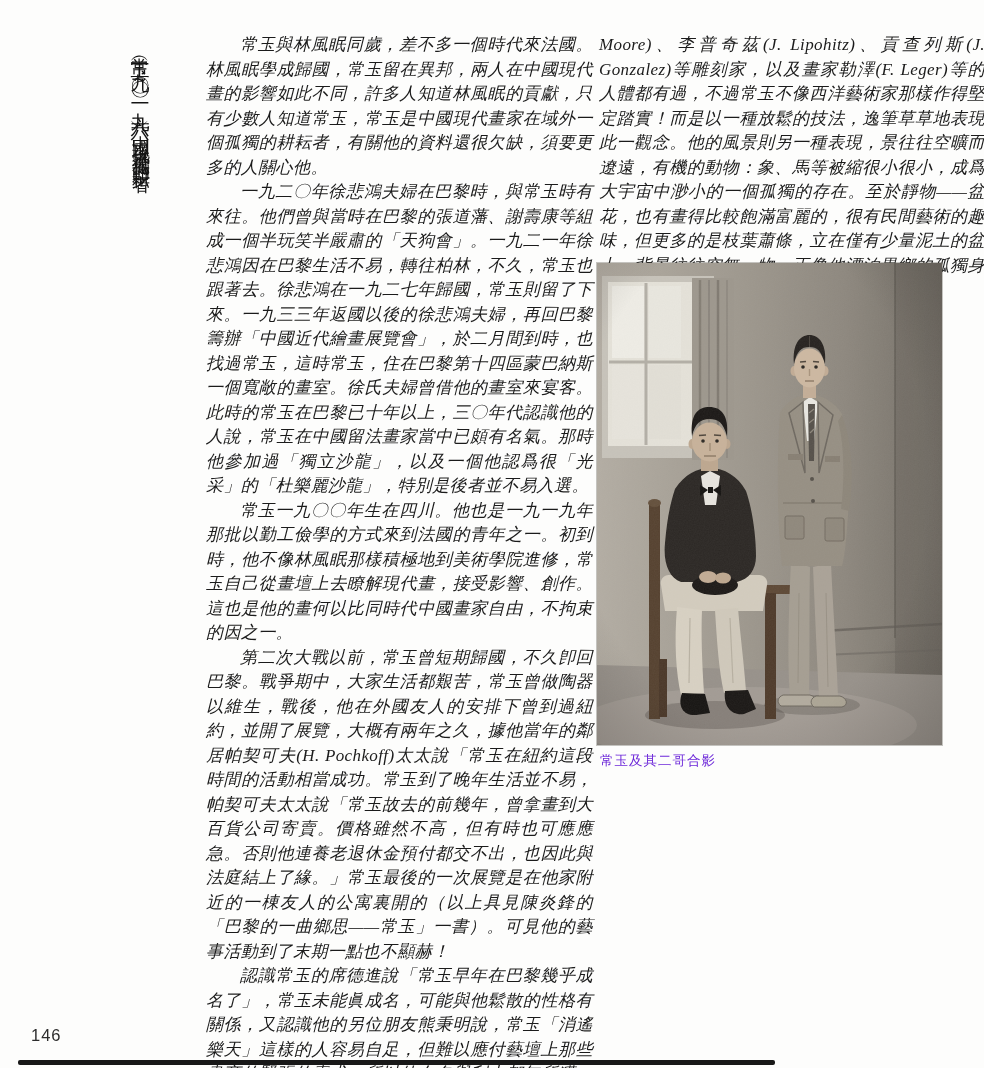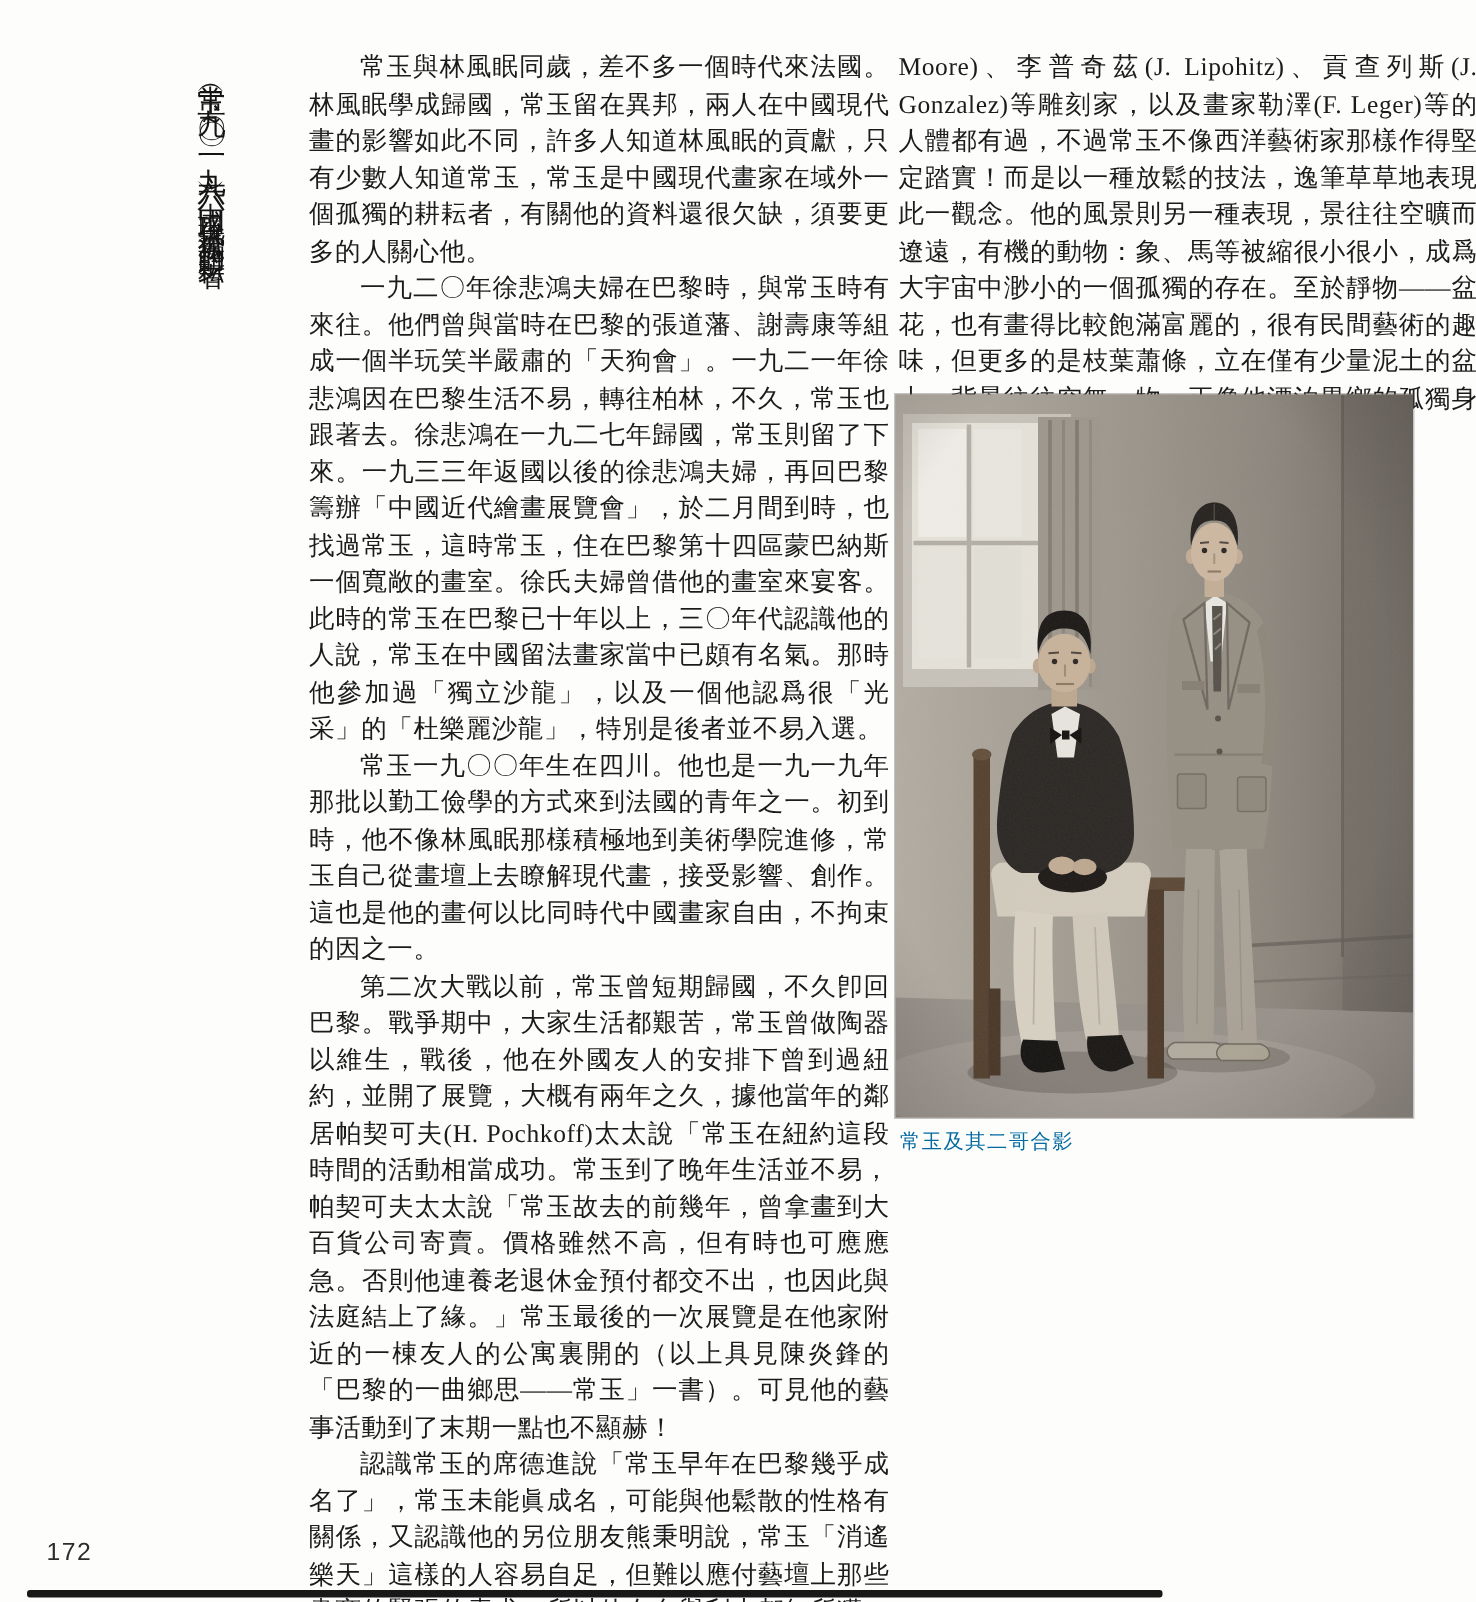"常玉與林風眠同歲，差不多一個時代來法國。林風眠學成歸國，常玉留在異邦，兩人在中國" .col p { font-style: none -> italic }
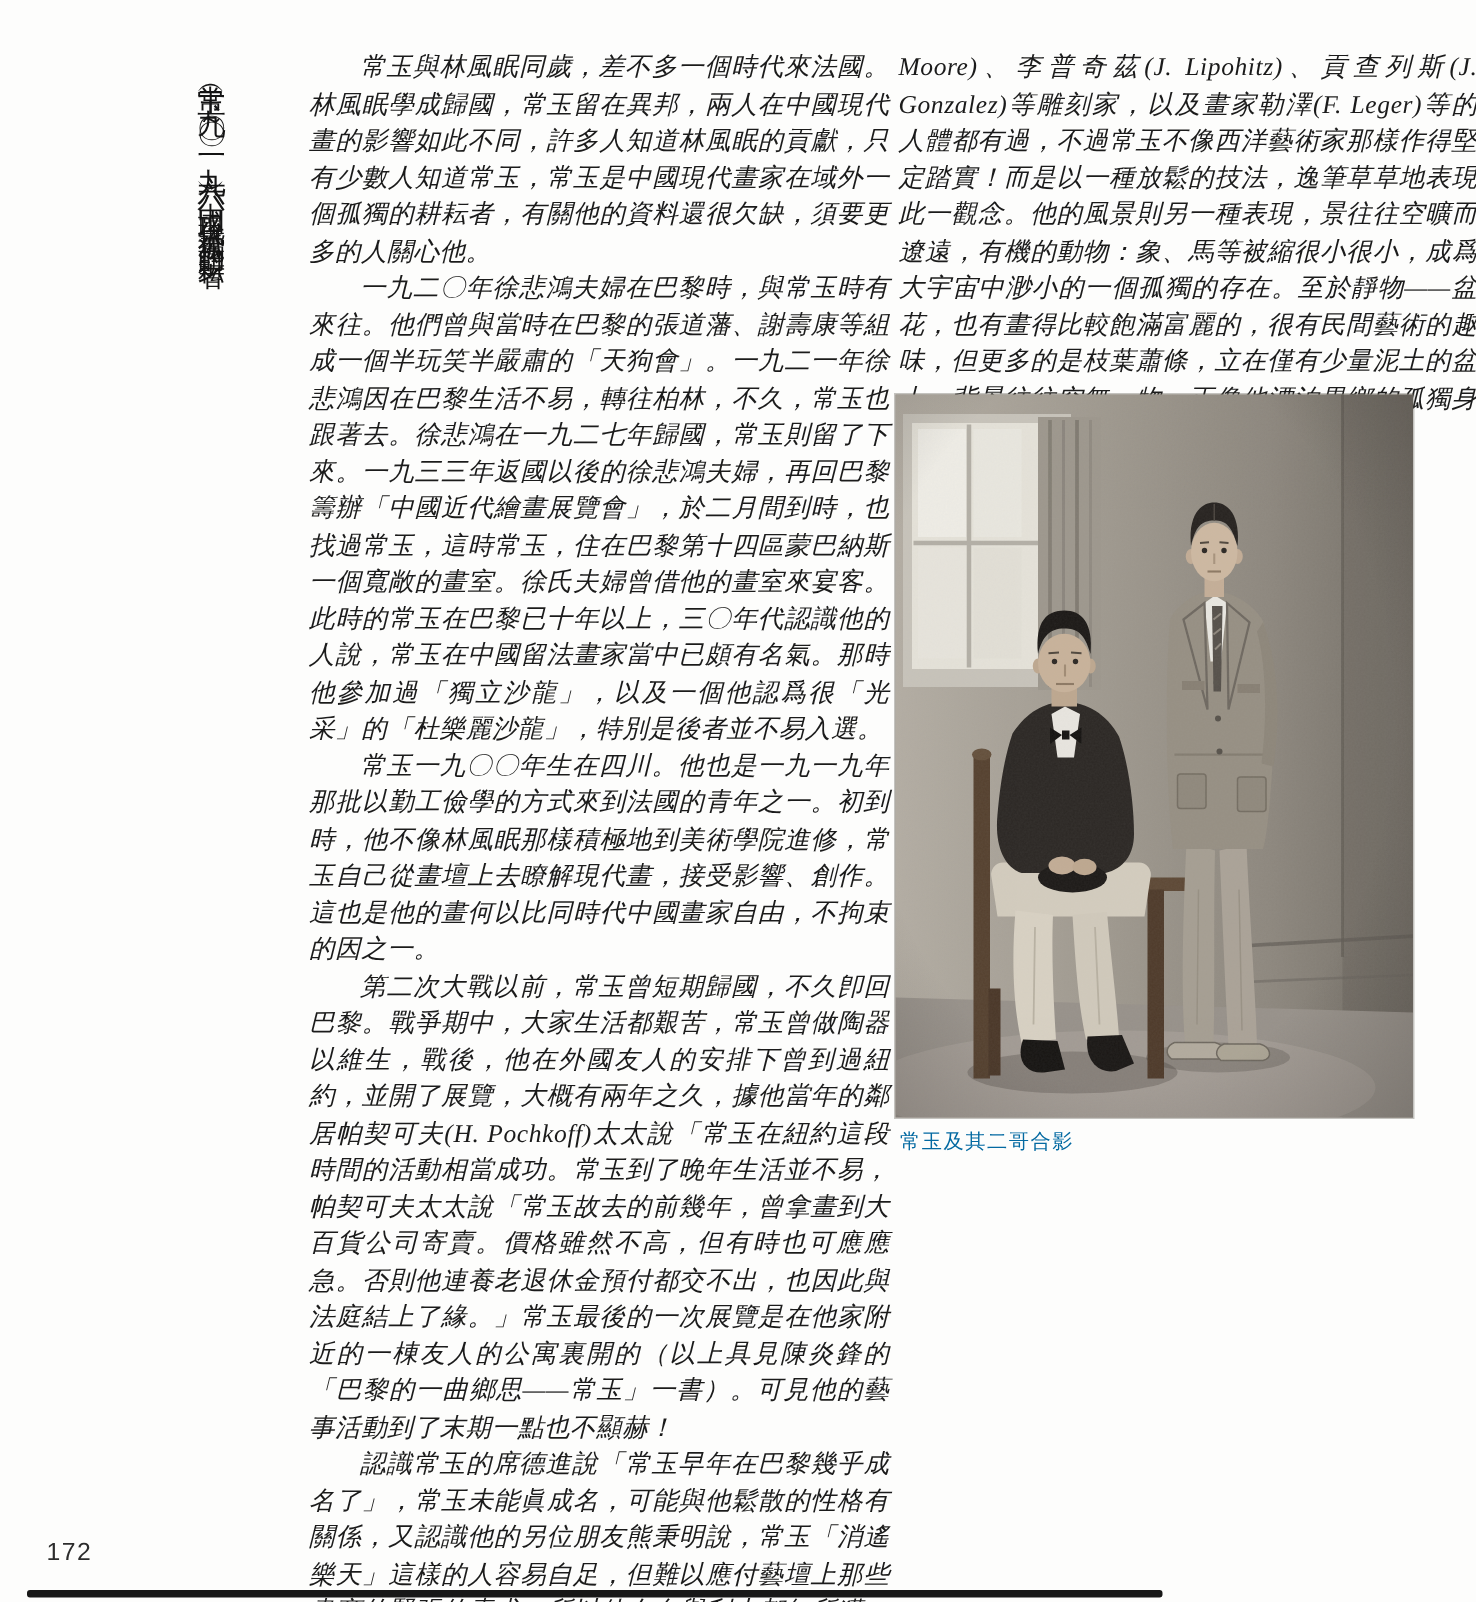"常玉及其二哥合影" .photo-caption { color: #0369a1 -> #6d28d9 }
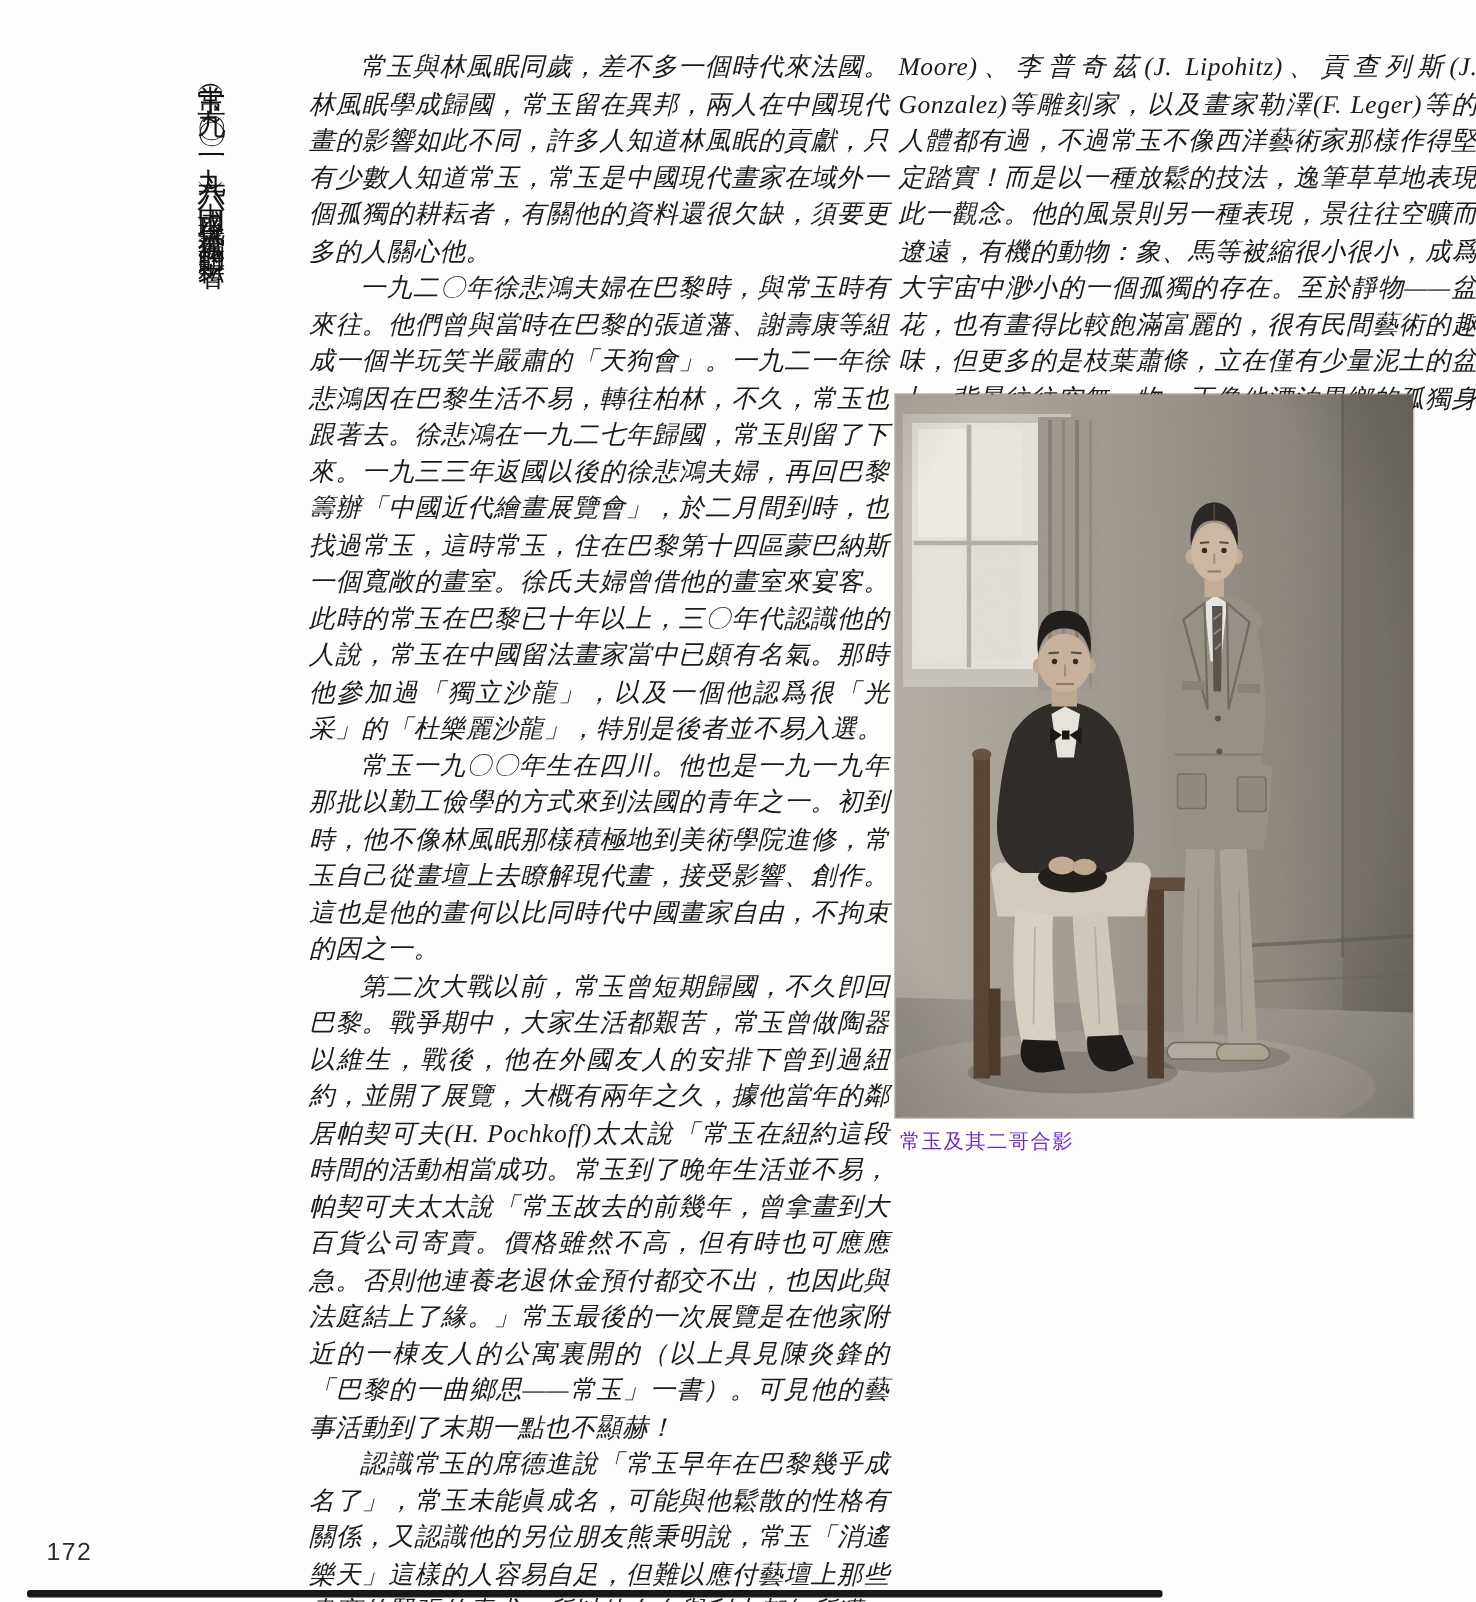"172" div.page-number { text: 172 -> 146 }
